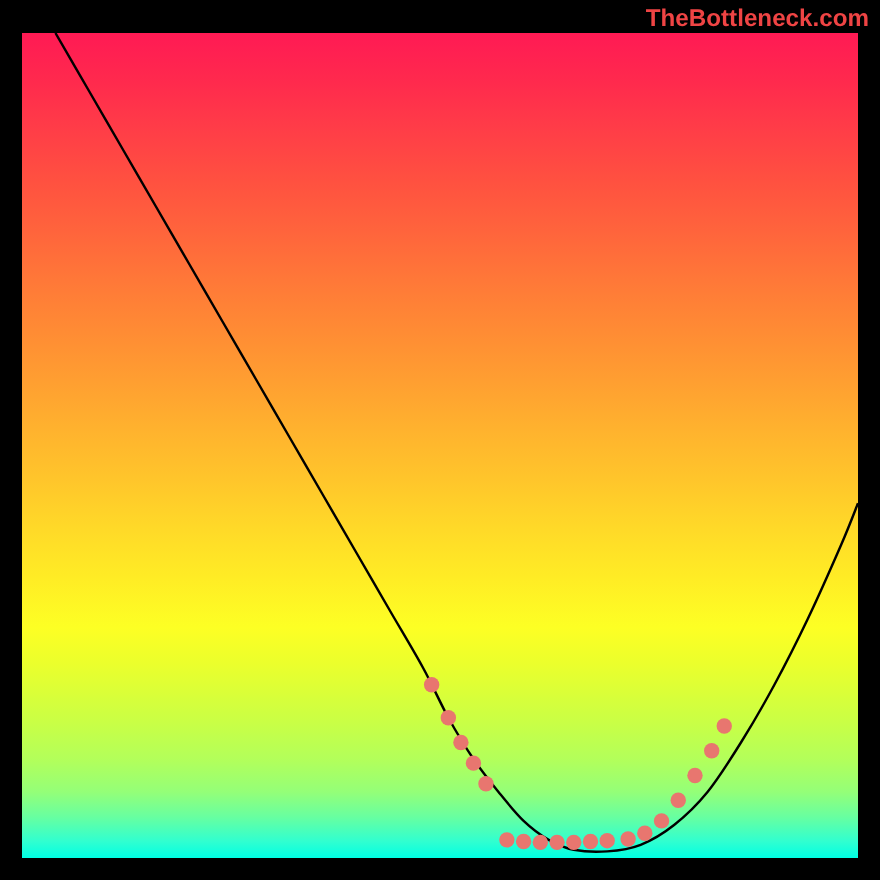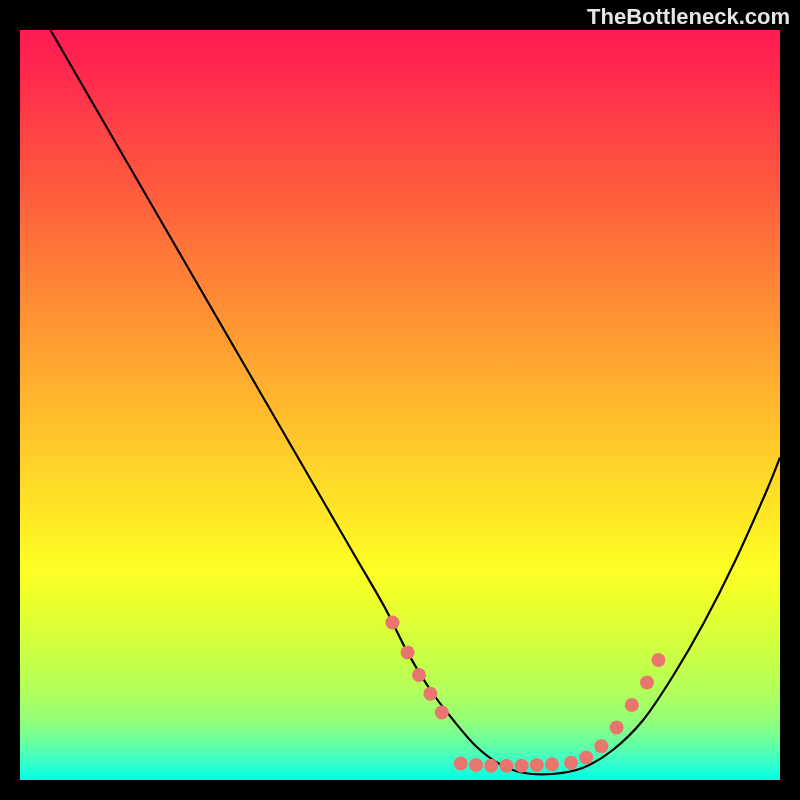"TheBottleneck.com" .watermark { color: #e5e5e5 -> #ef4444 }
